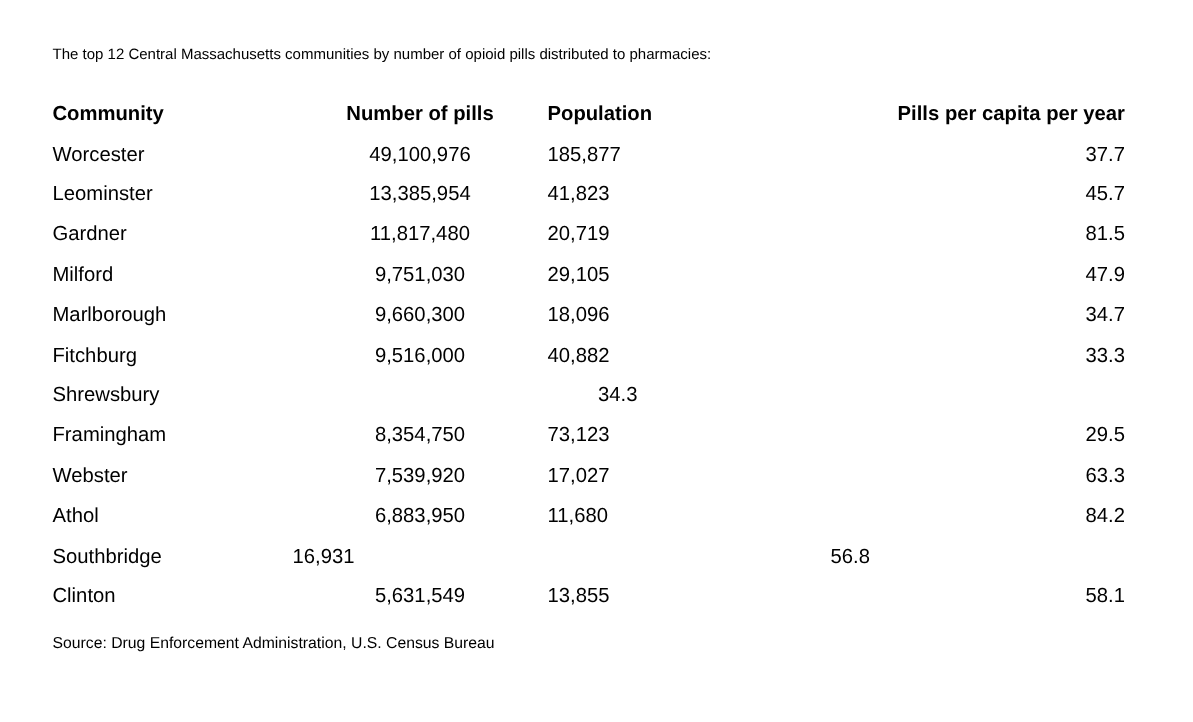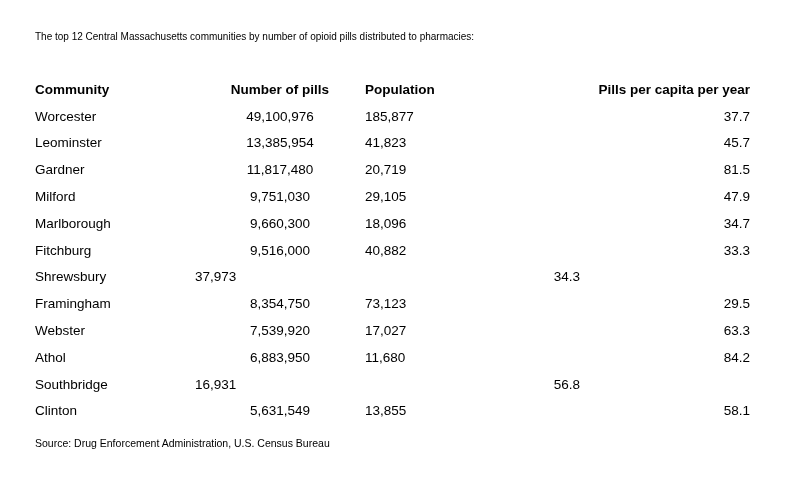"Community" .table { margin-top: 31px -> 17px }
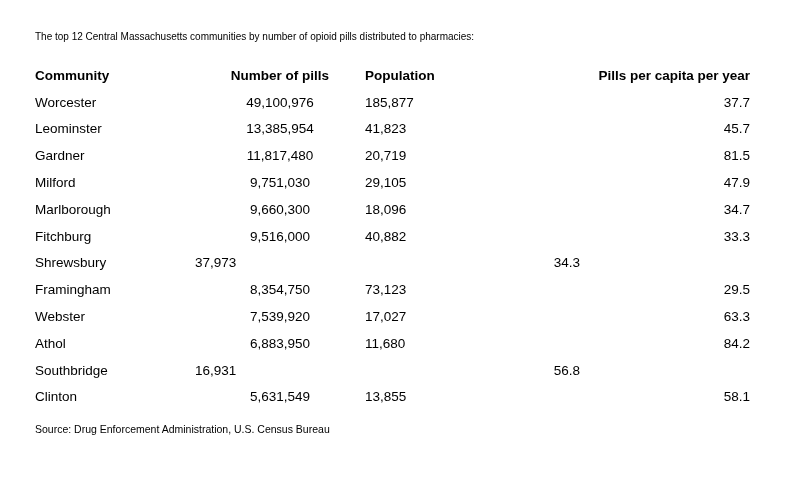"37,973" div.cell { html: <div>37,973</div> -> none }
